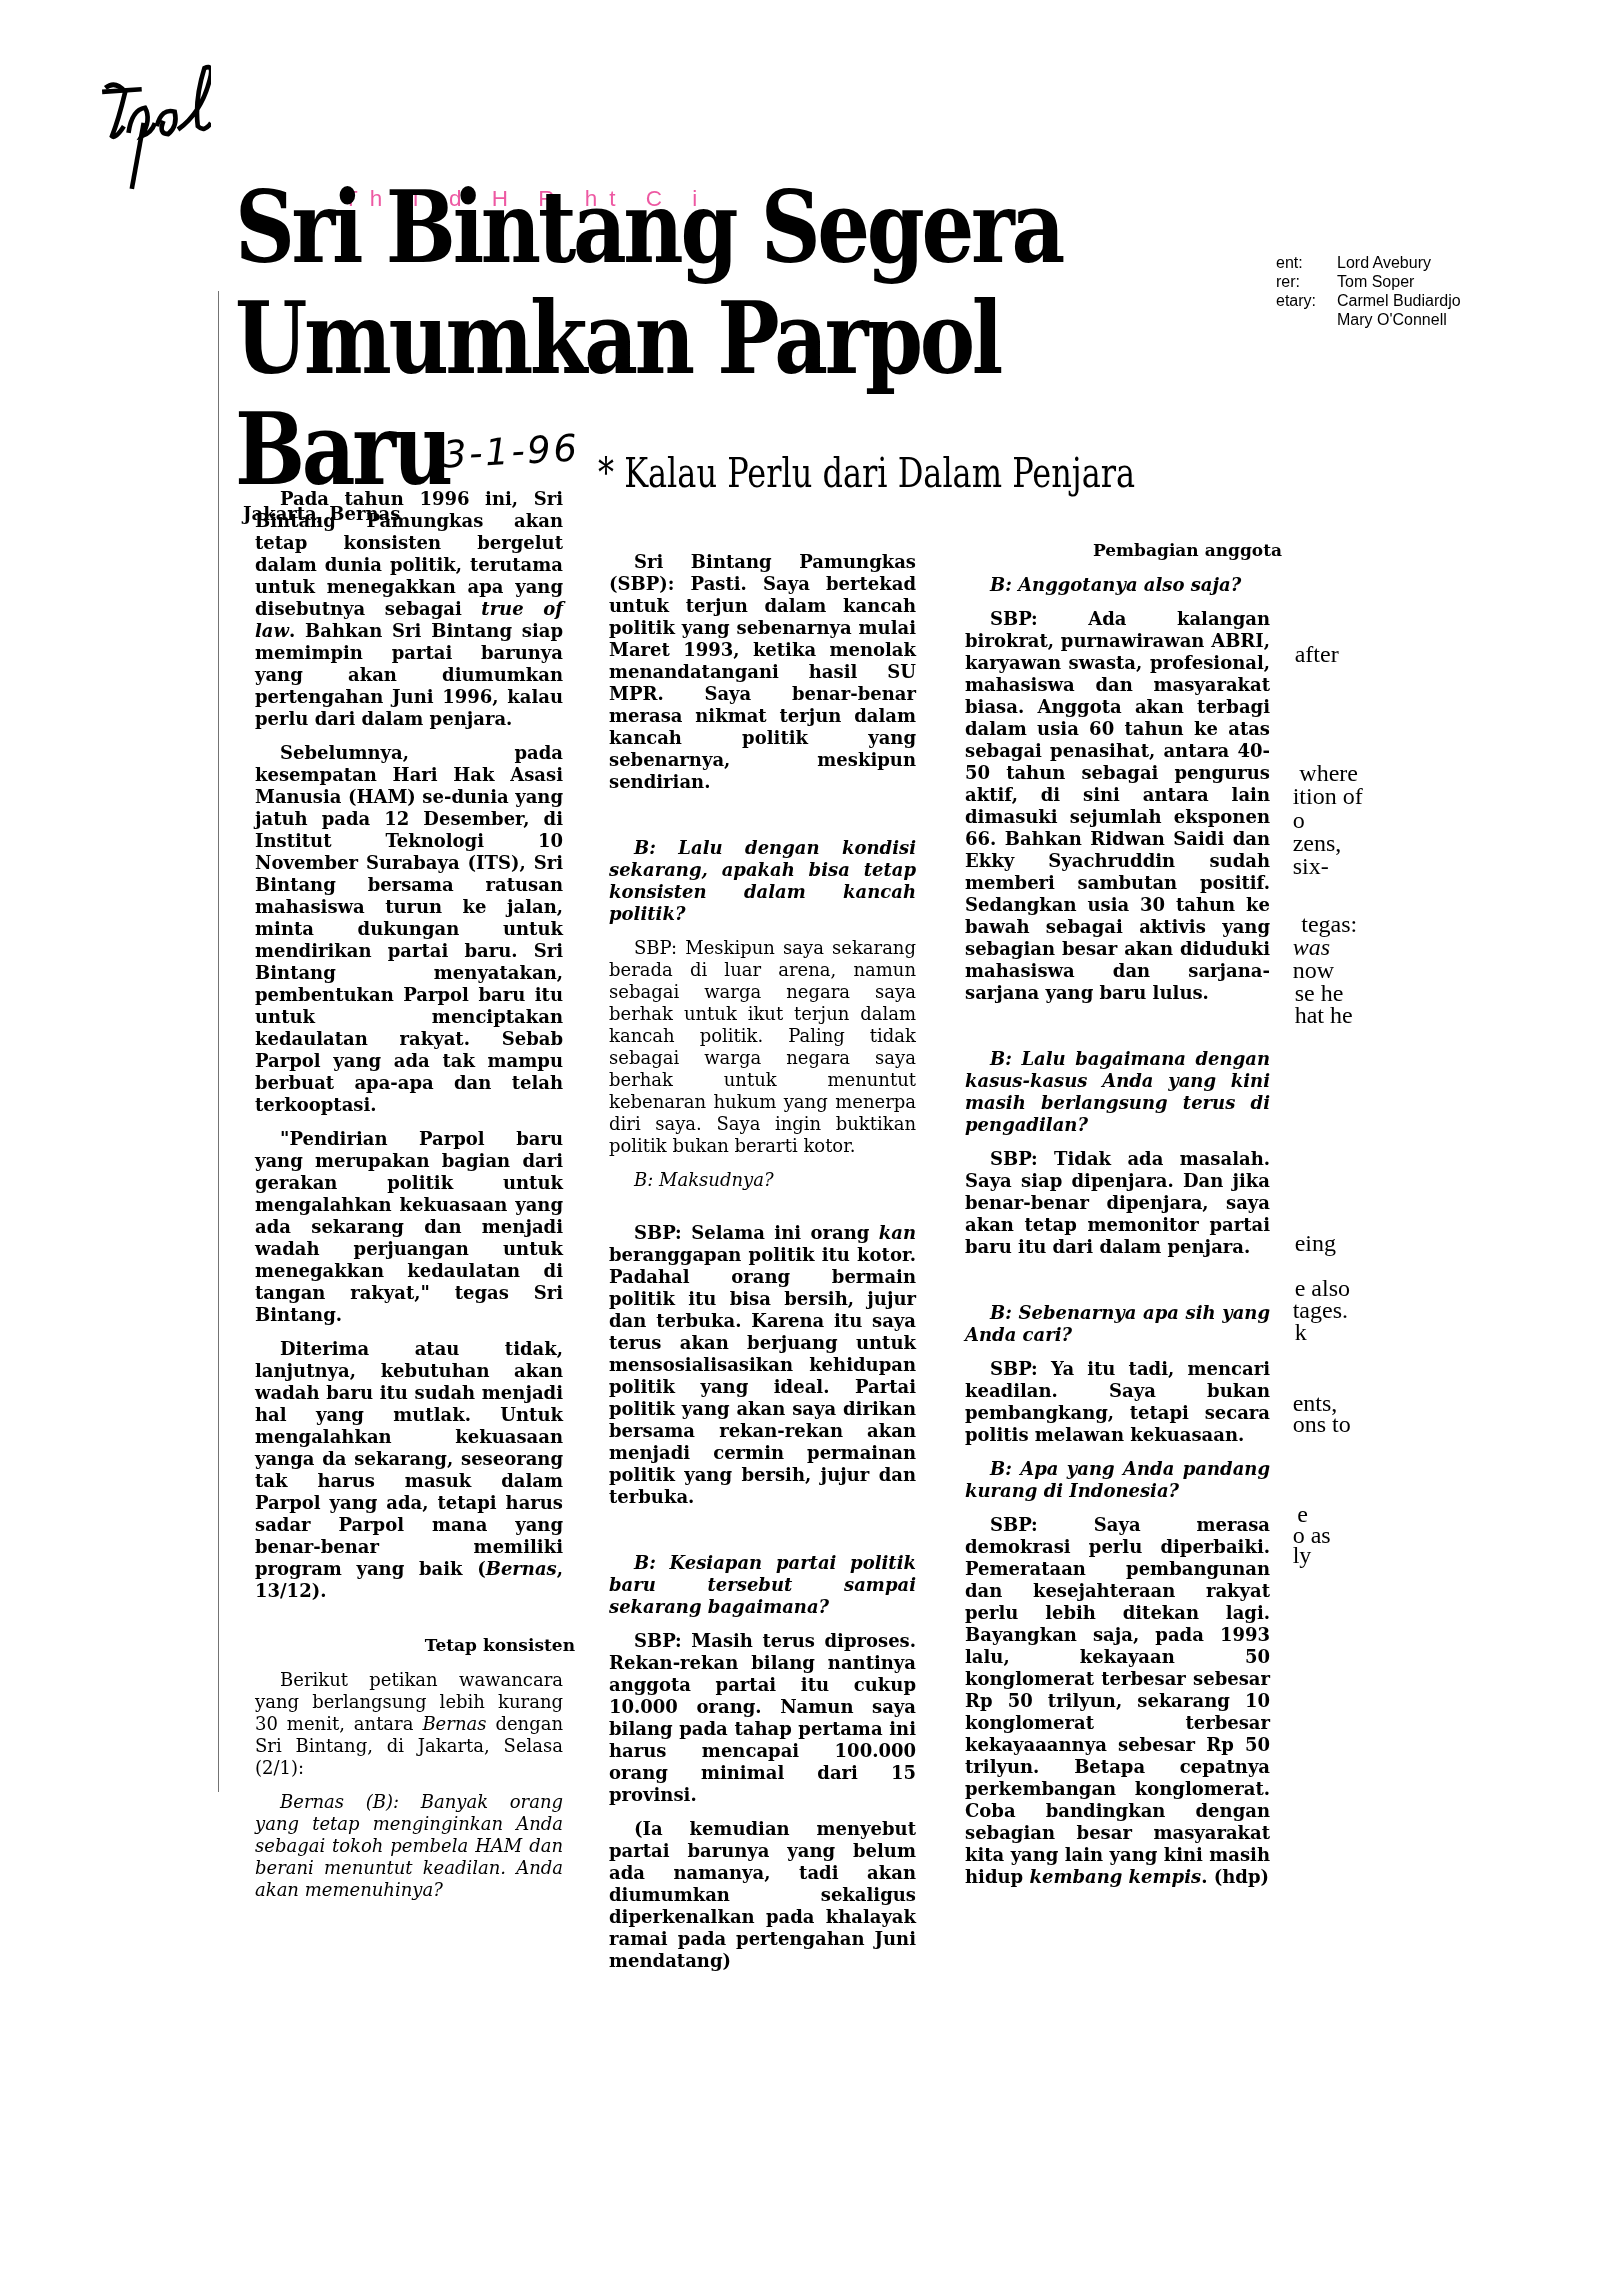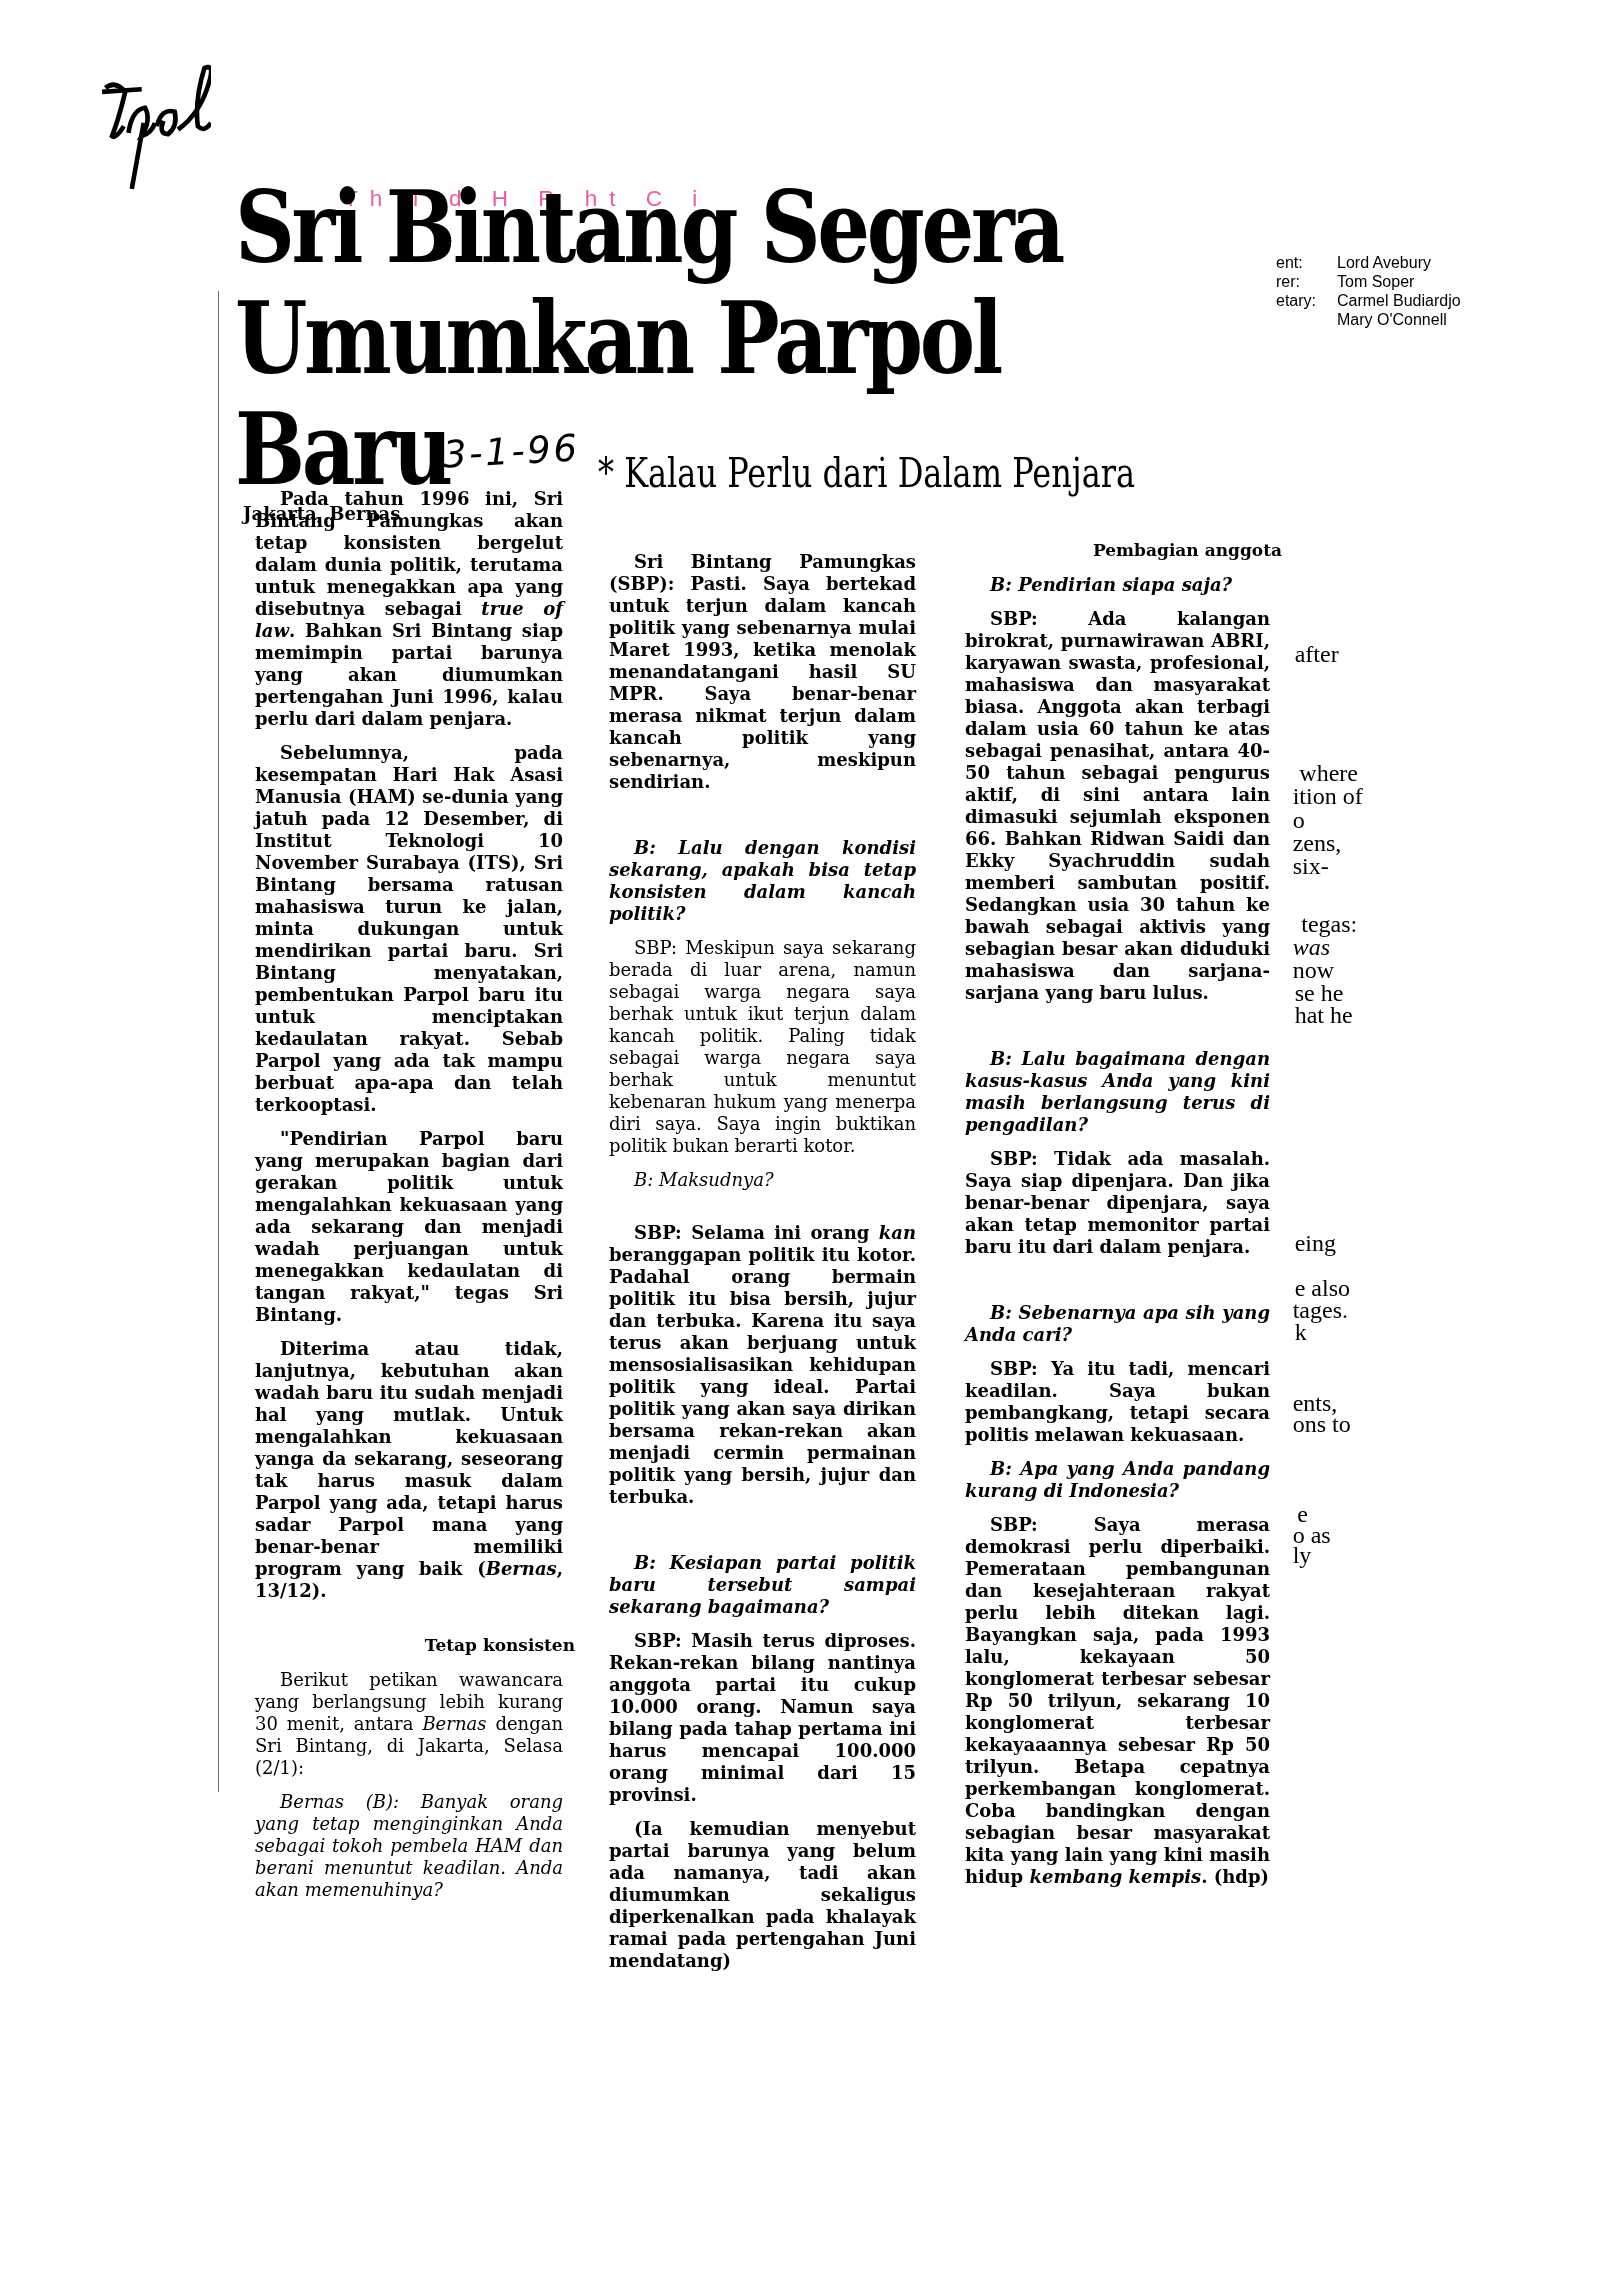"B: Pendirian siapa saja?" p.q { text: Pendirian siapa -> Anggotanya also }
